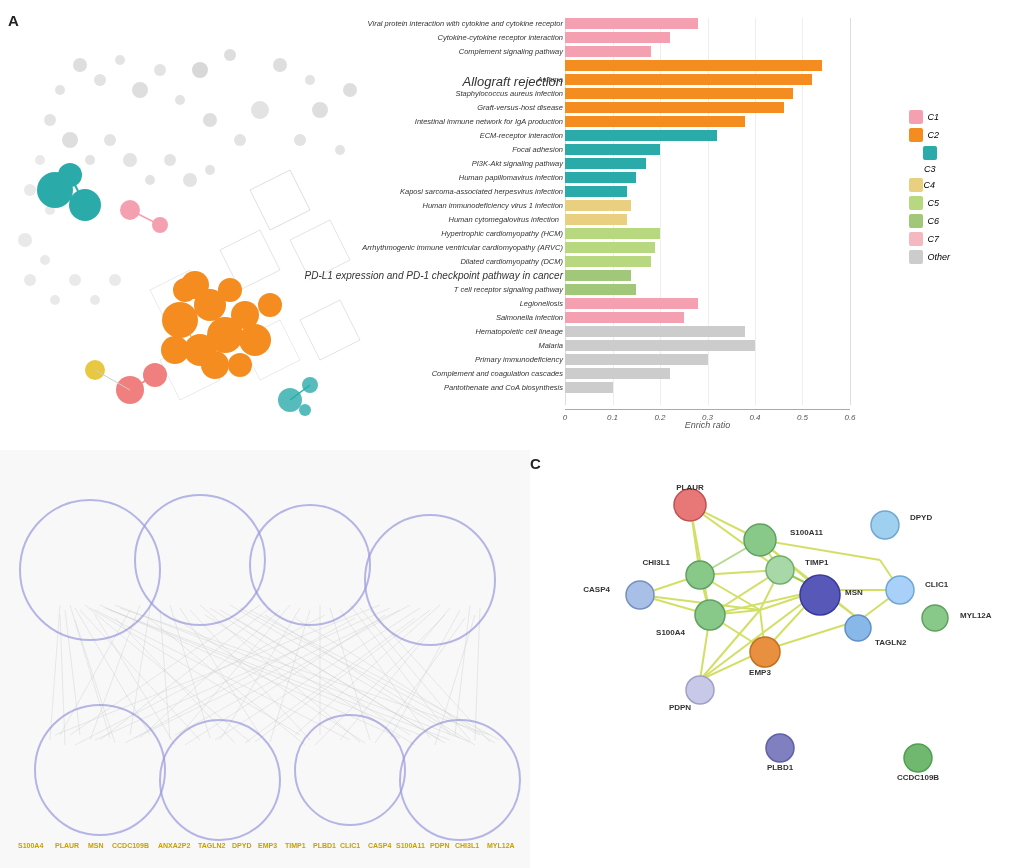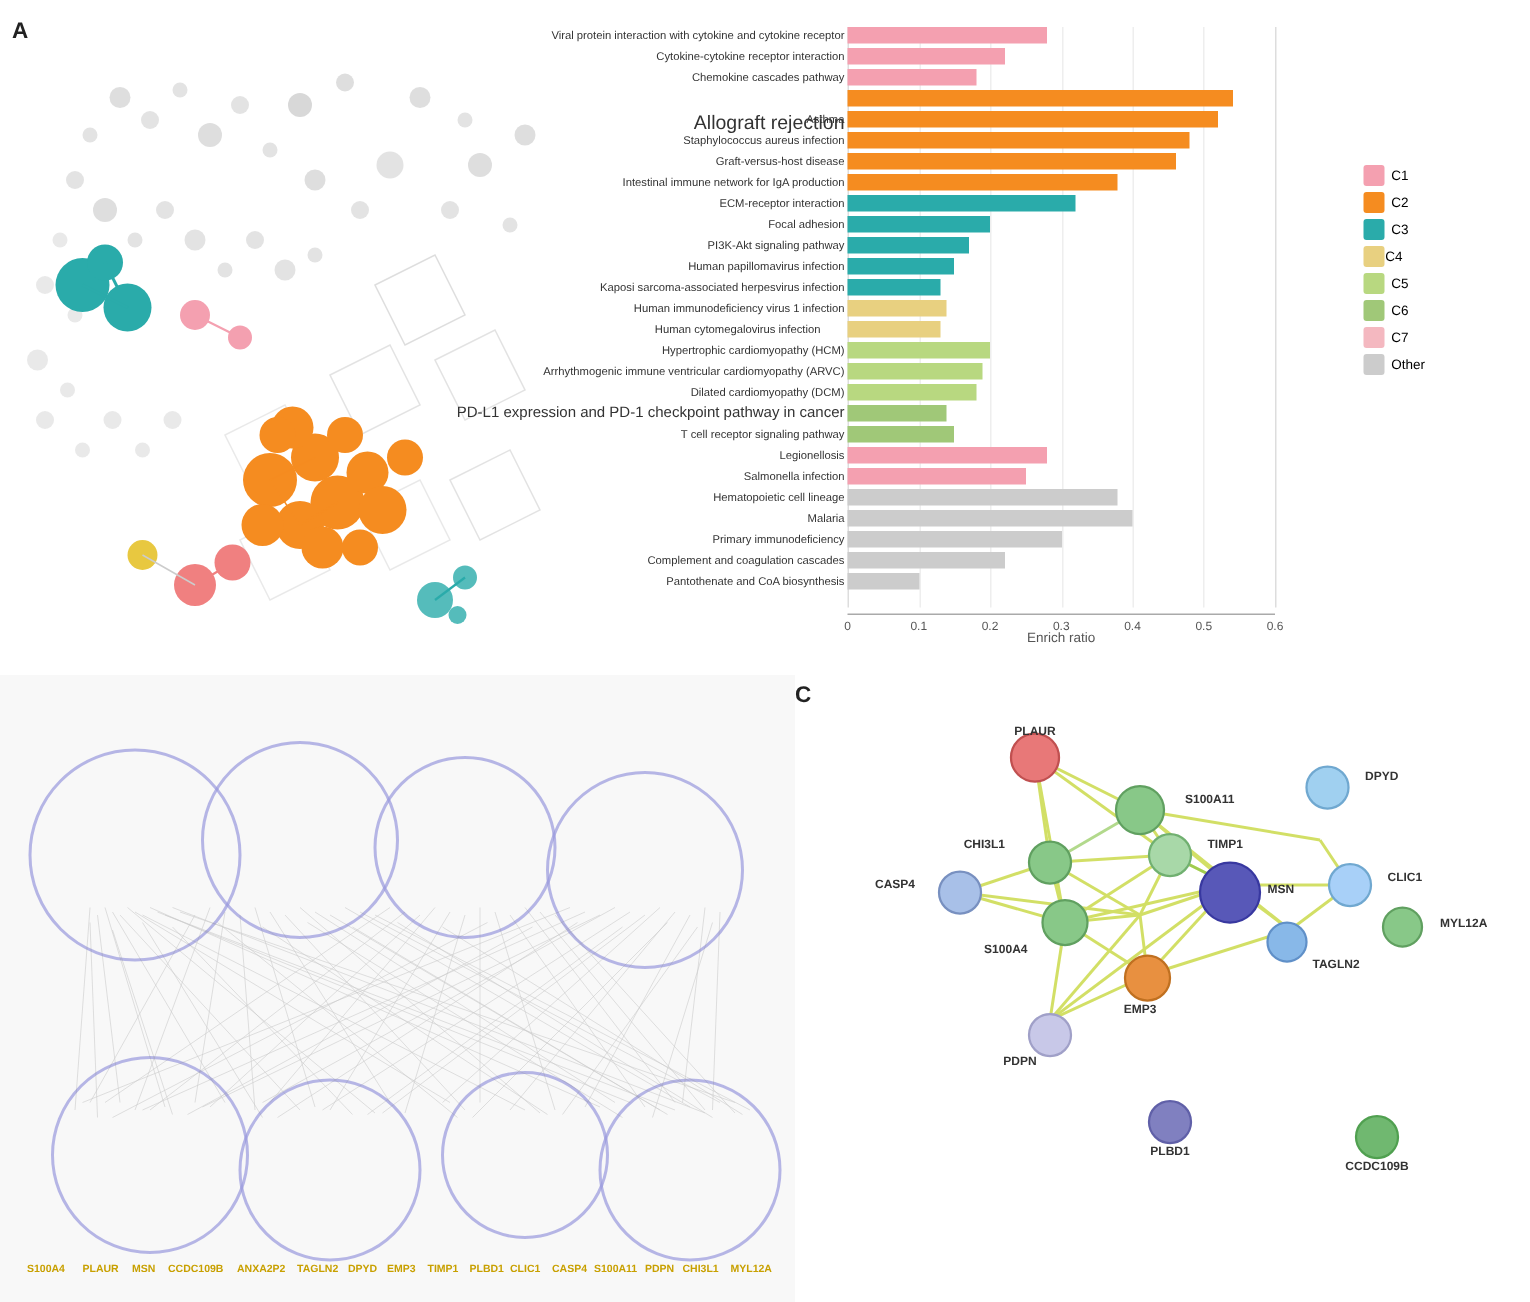"Viral protein interaction with cytokine" #panel-a-chart { font-style: none -> italic }
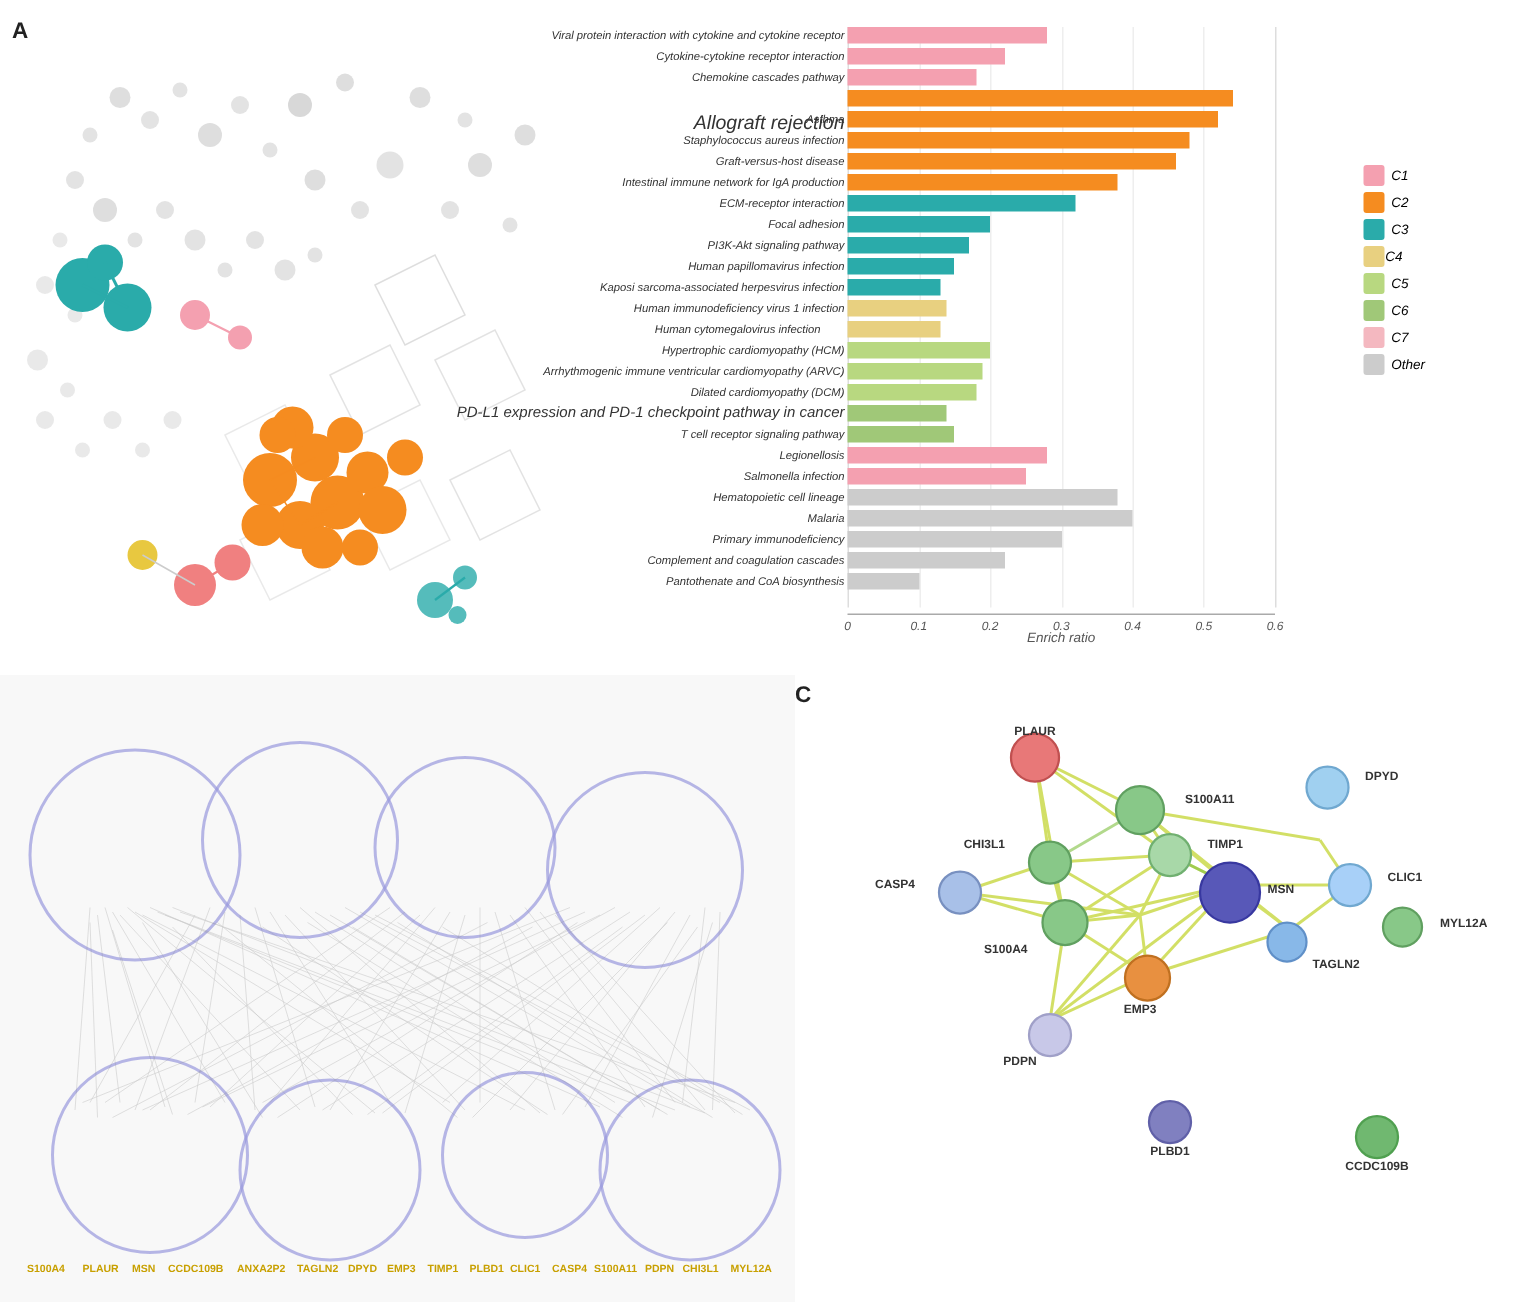"Chemokine cascades pathway" div { text: Chemokine cascades -> Complement signaling }
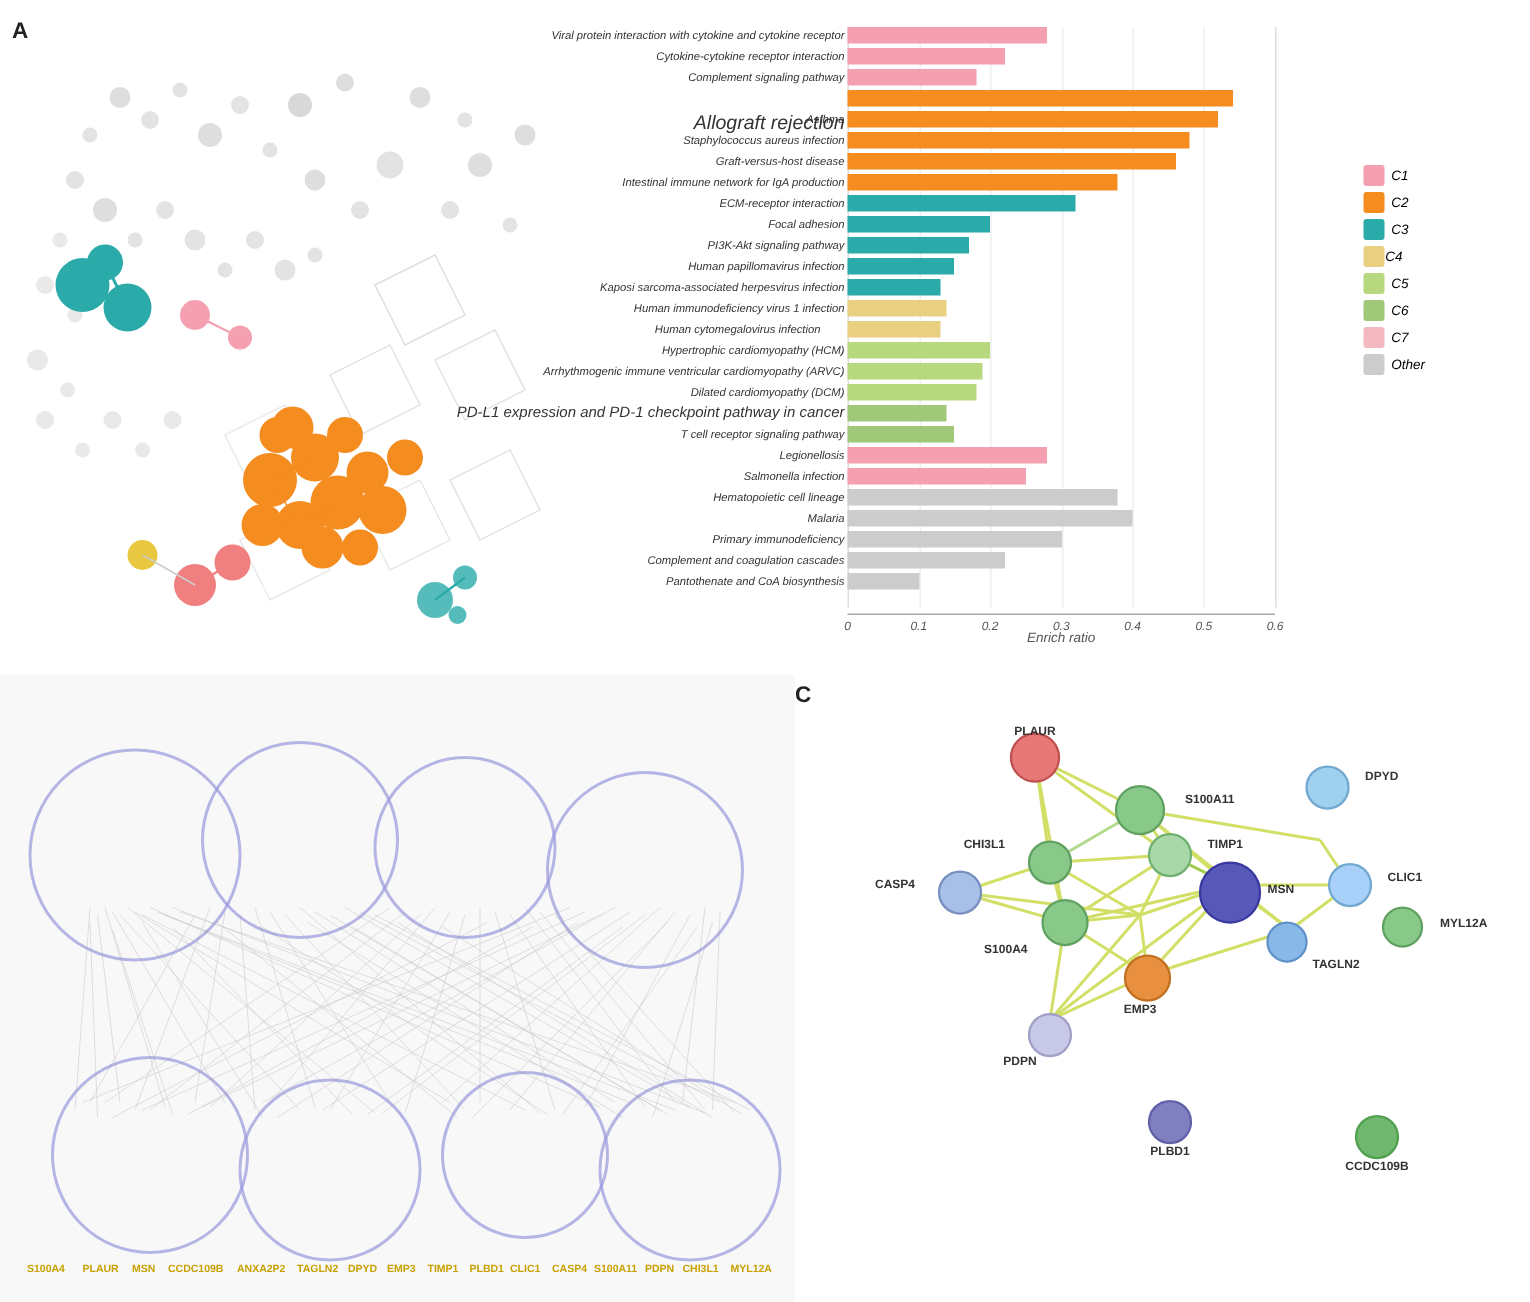"C3" div { flex-direction: none -> column }
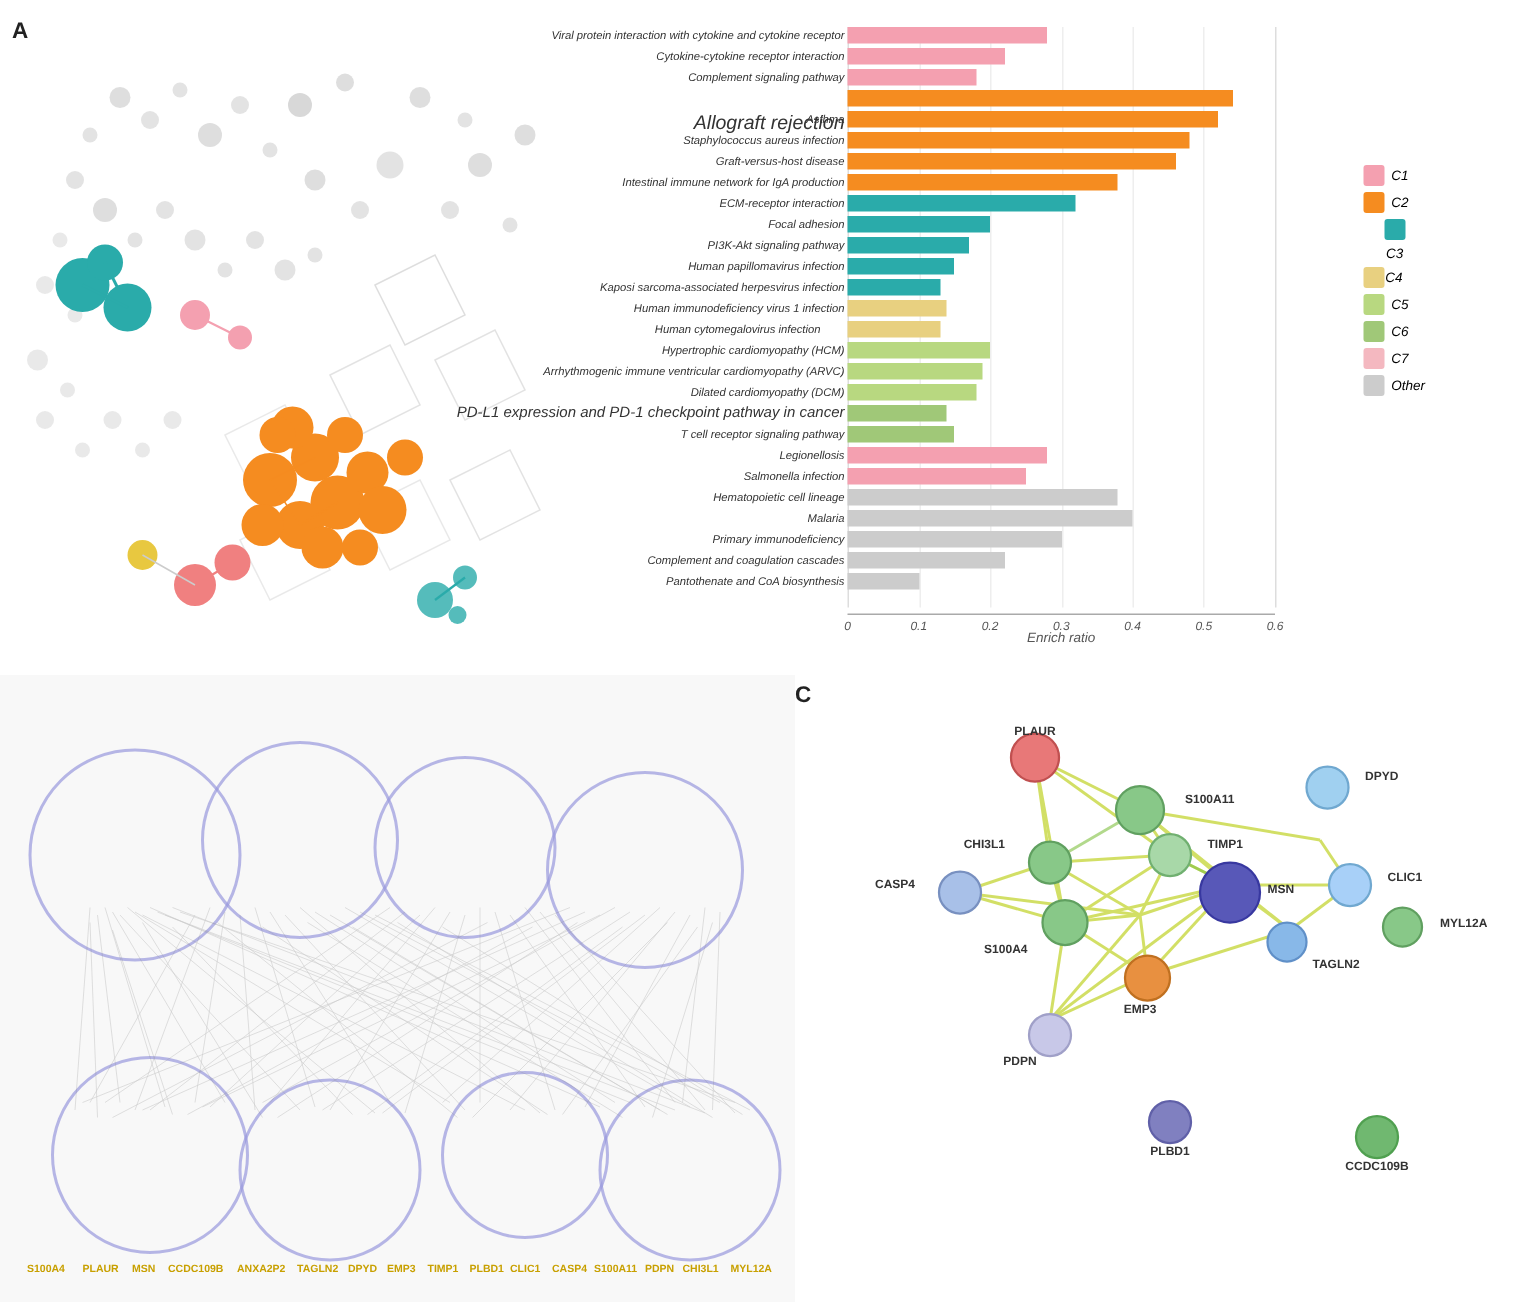"Human cytomegalovirus infection" div { right: 16px -> 4px }
